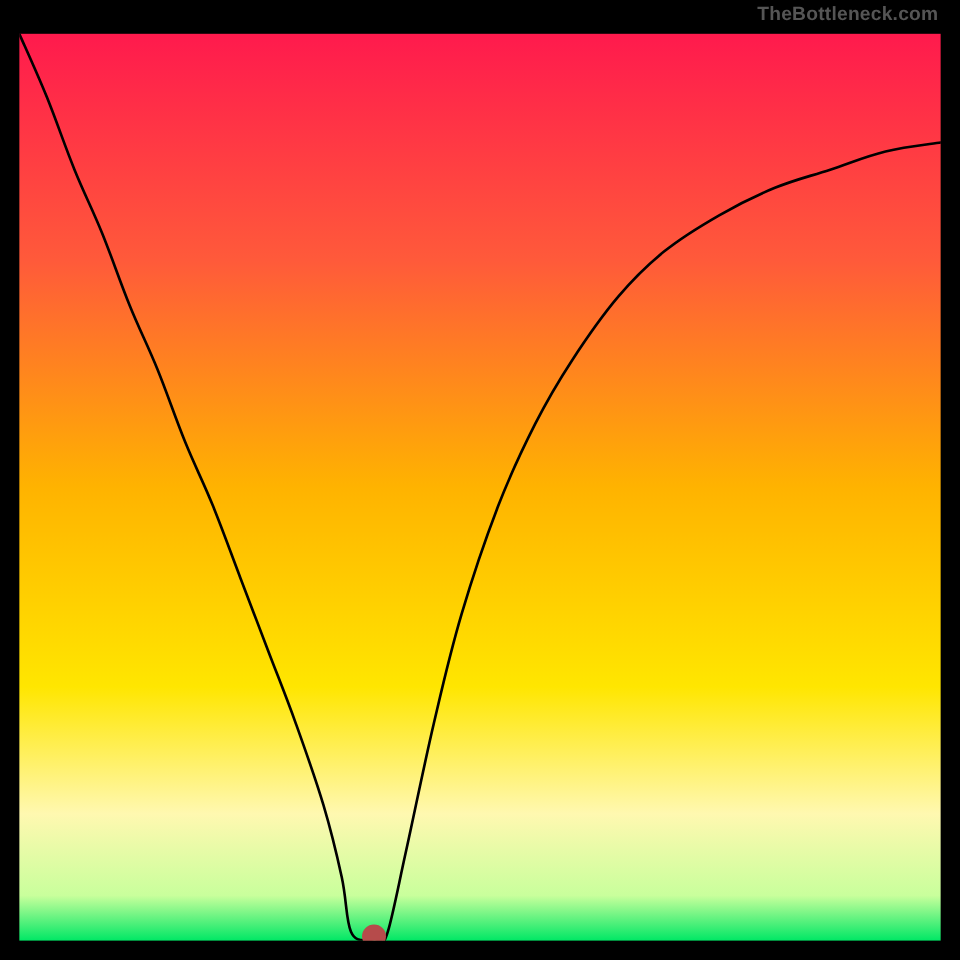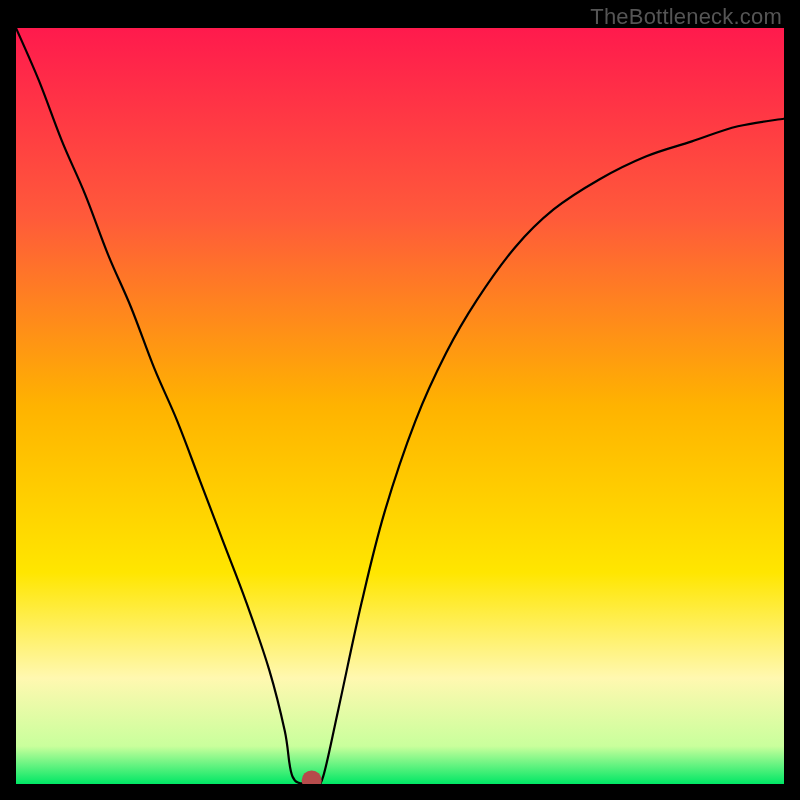"TheBottleneck.com" .watermark { font-size: 22px -> 16px; font-weight: 400 -> 700 }
